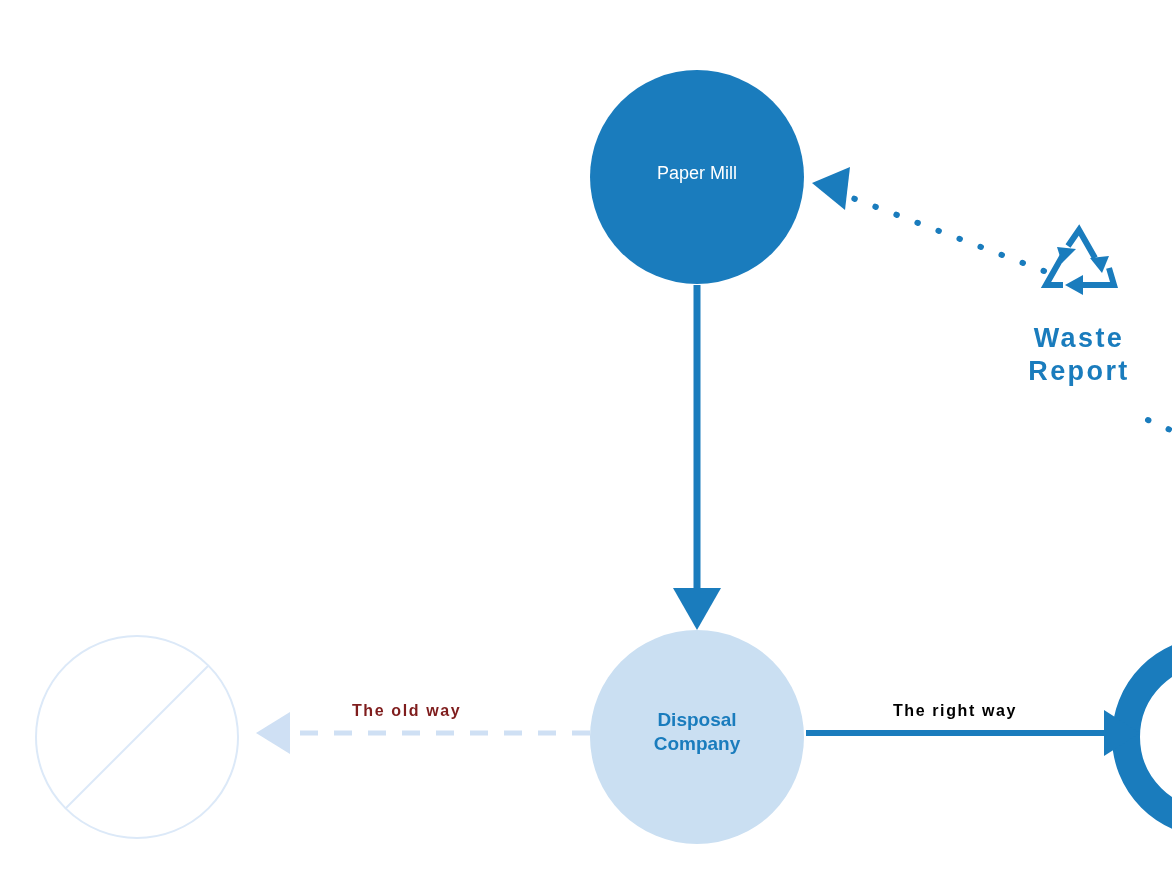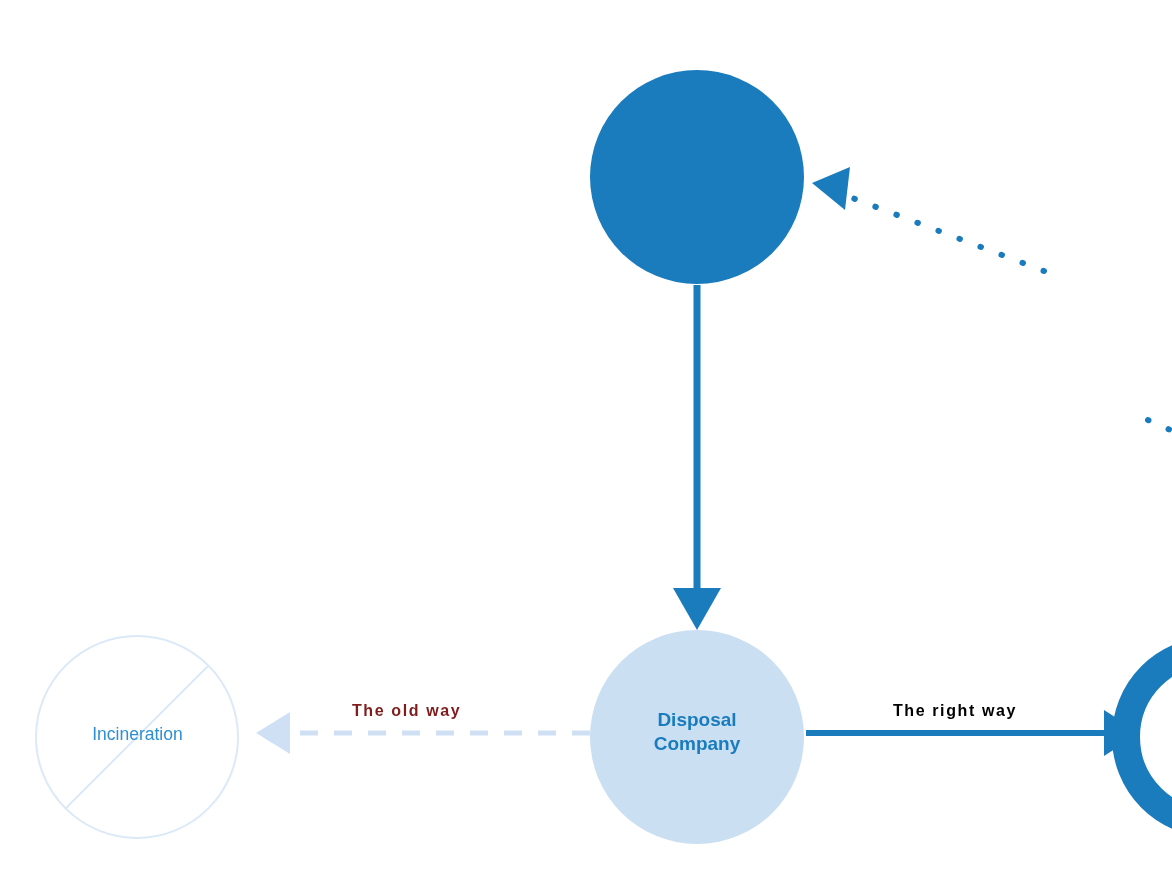"Paper Mill" div.node-label { html: none -> <div>Paper Mill</div> }
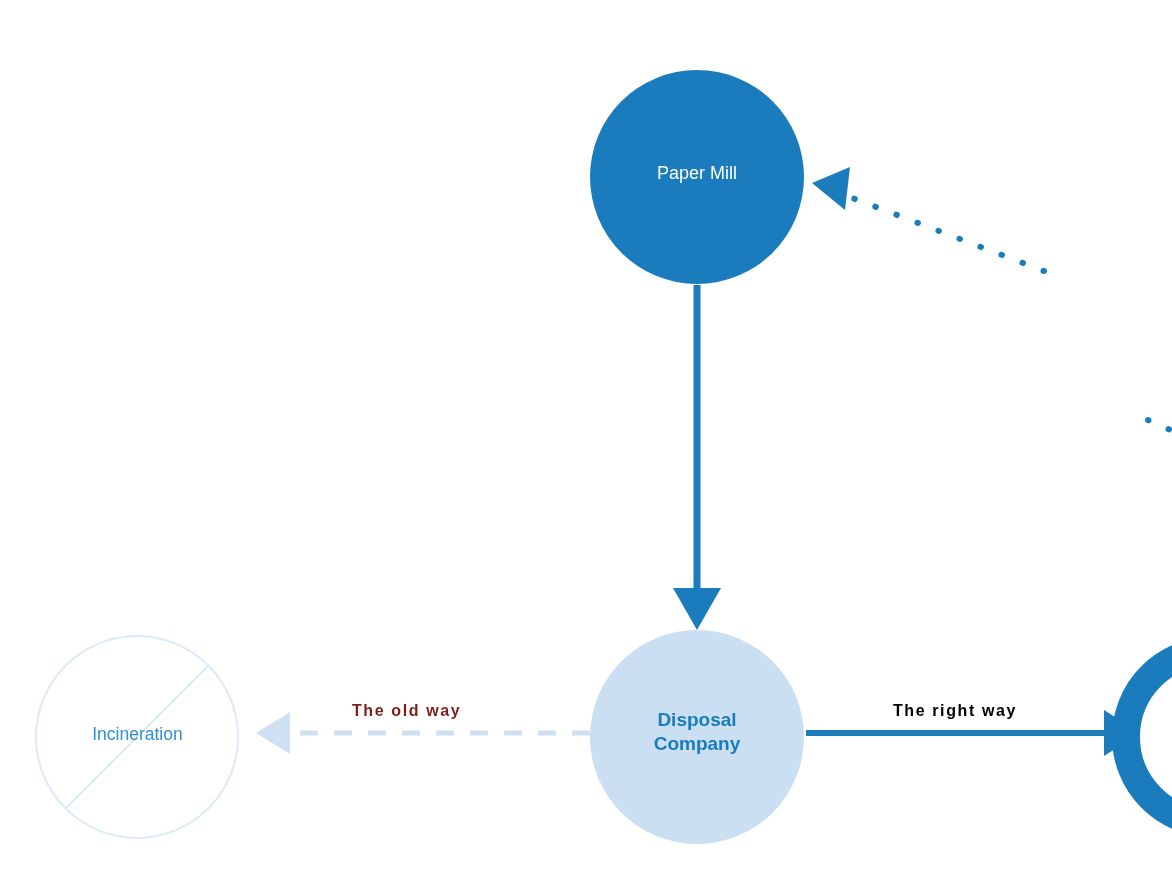"Waste" div { html: none -> <div> <svg> <g> <path></path> <path></path> <path></path> </g> <polygon></polygon> <polygon></polygon> <polygon></polygon> </svg> <div>Waste Report</div> </div> }
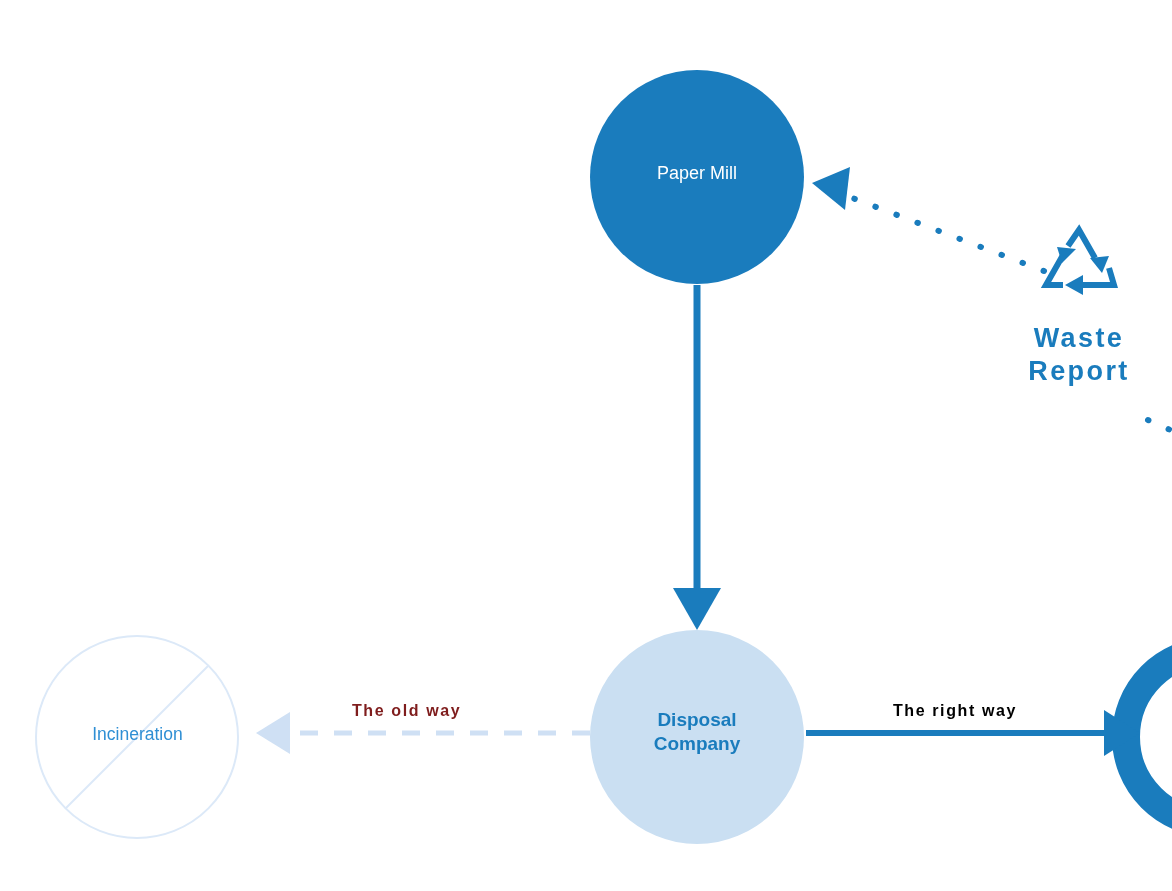"Incineration" div.node-label { html: <div>Incineration</div> -> none }
